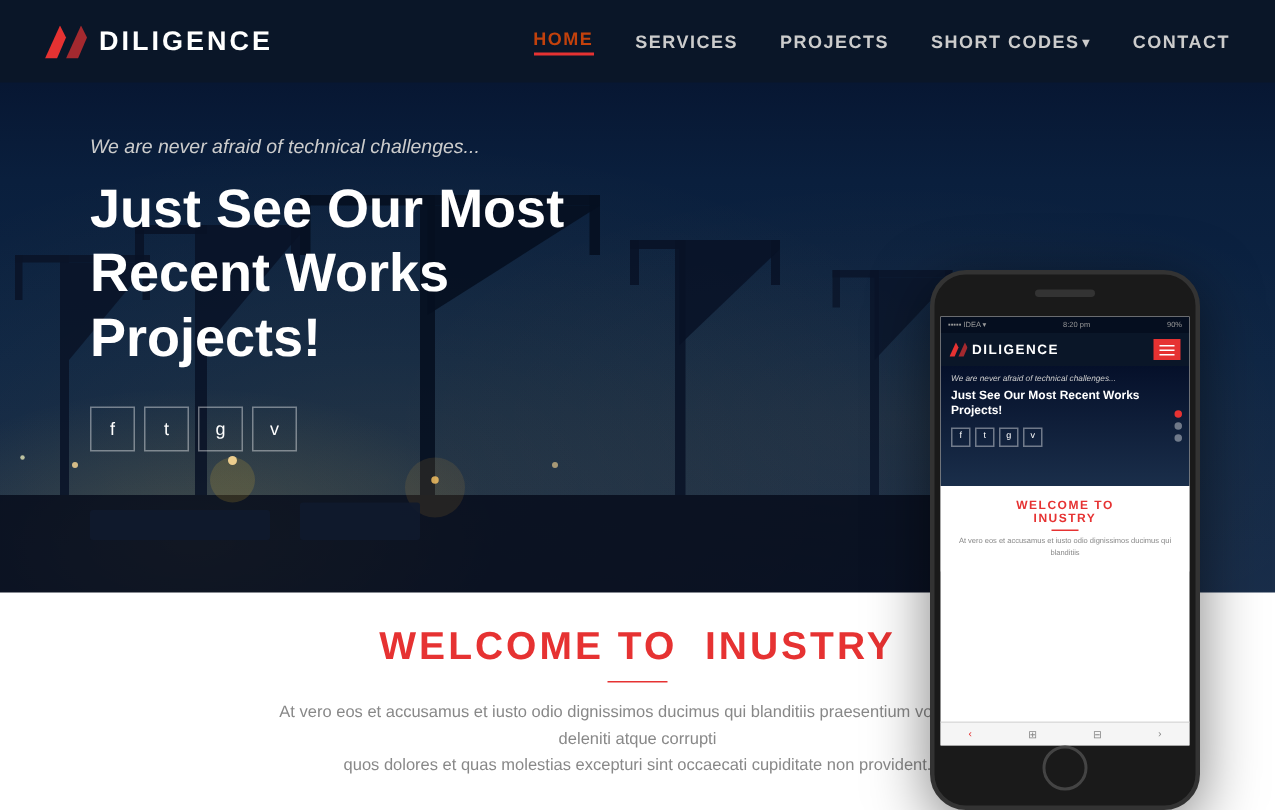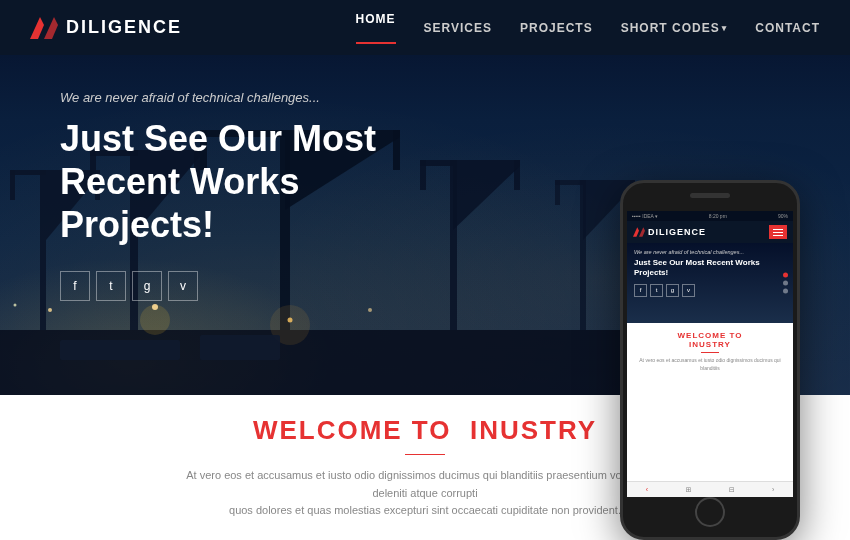"HOME" .nav-item.active { color: #ffffff -> #c2410c; padding-bottom: 16px -> 2px }
